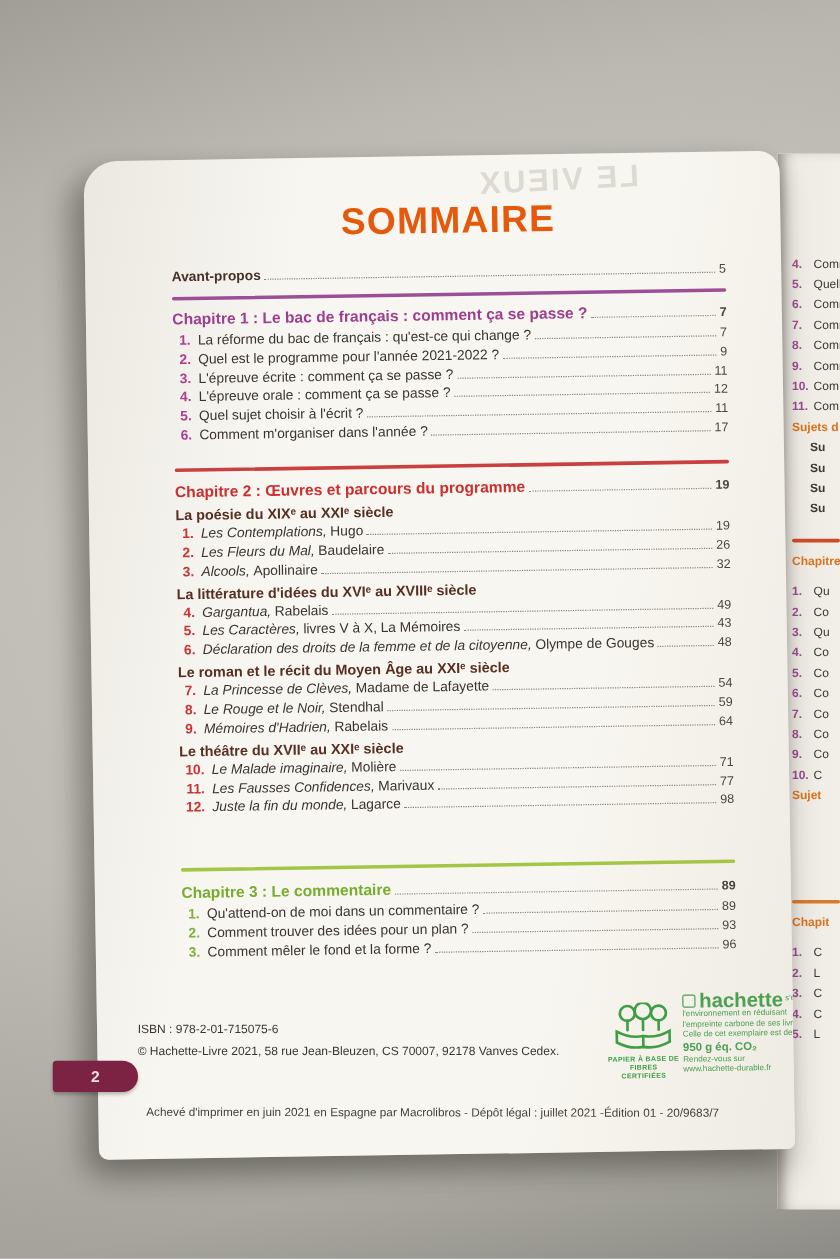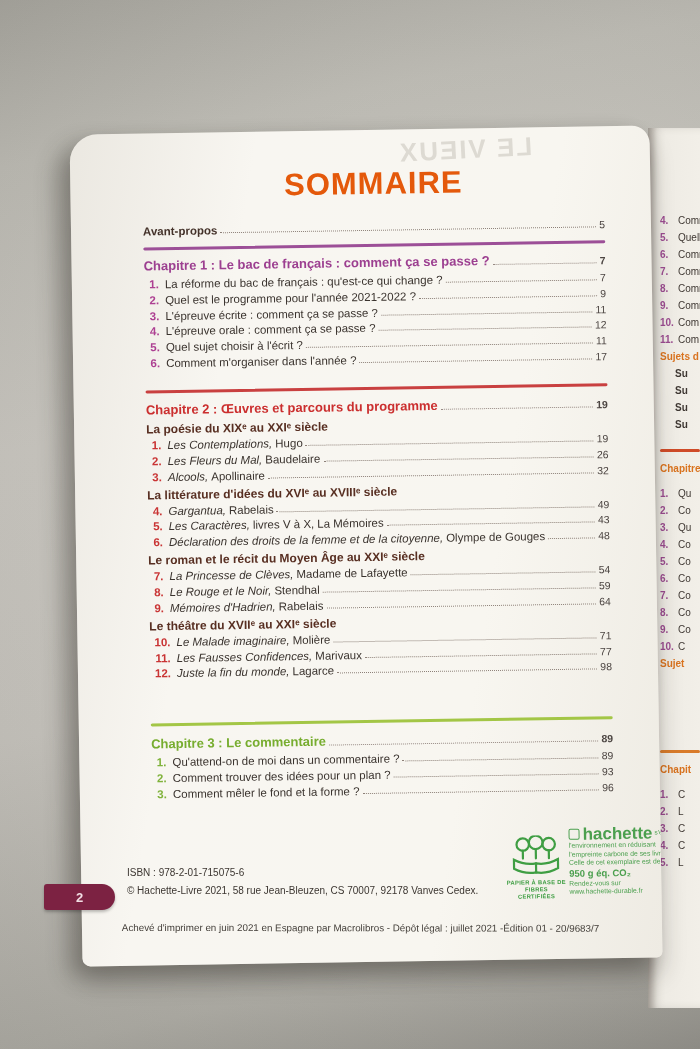"ISBN : 978-2-01-715075-6" .colophon { left: 46px -> 34px; margin-top: 14px -> none }
